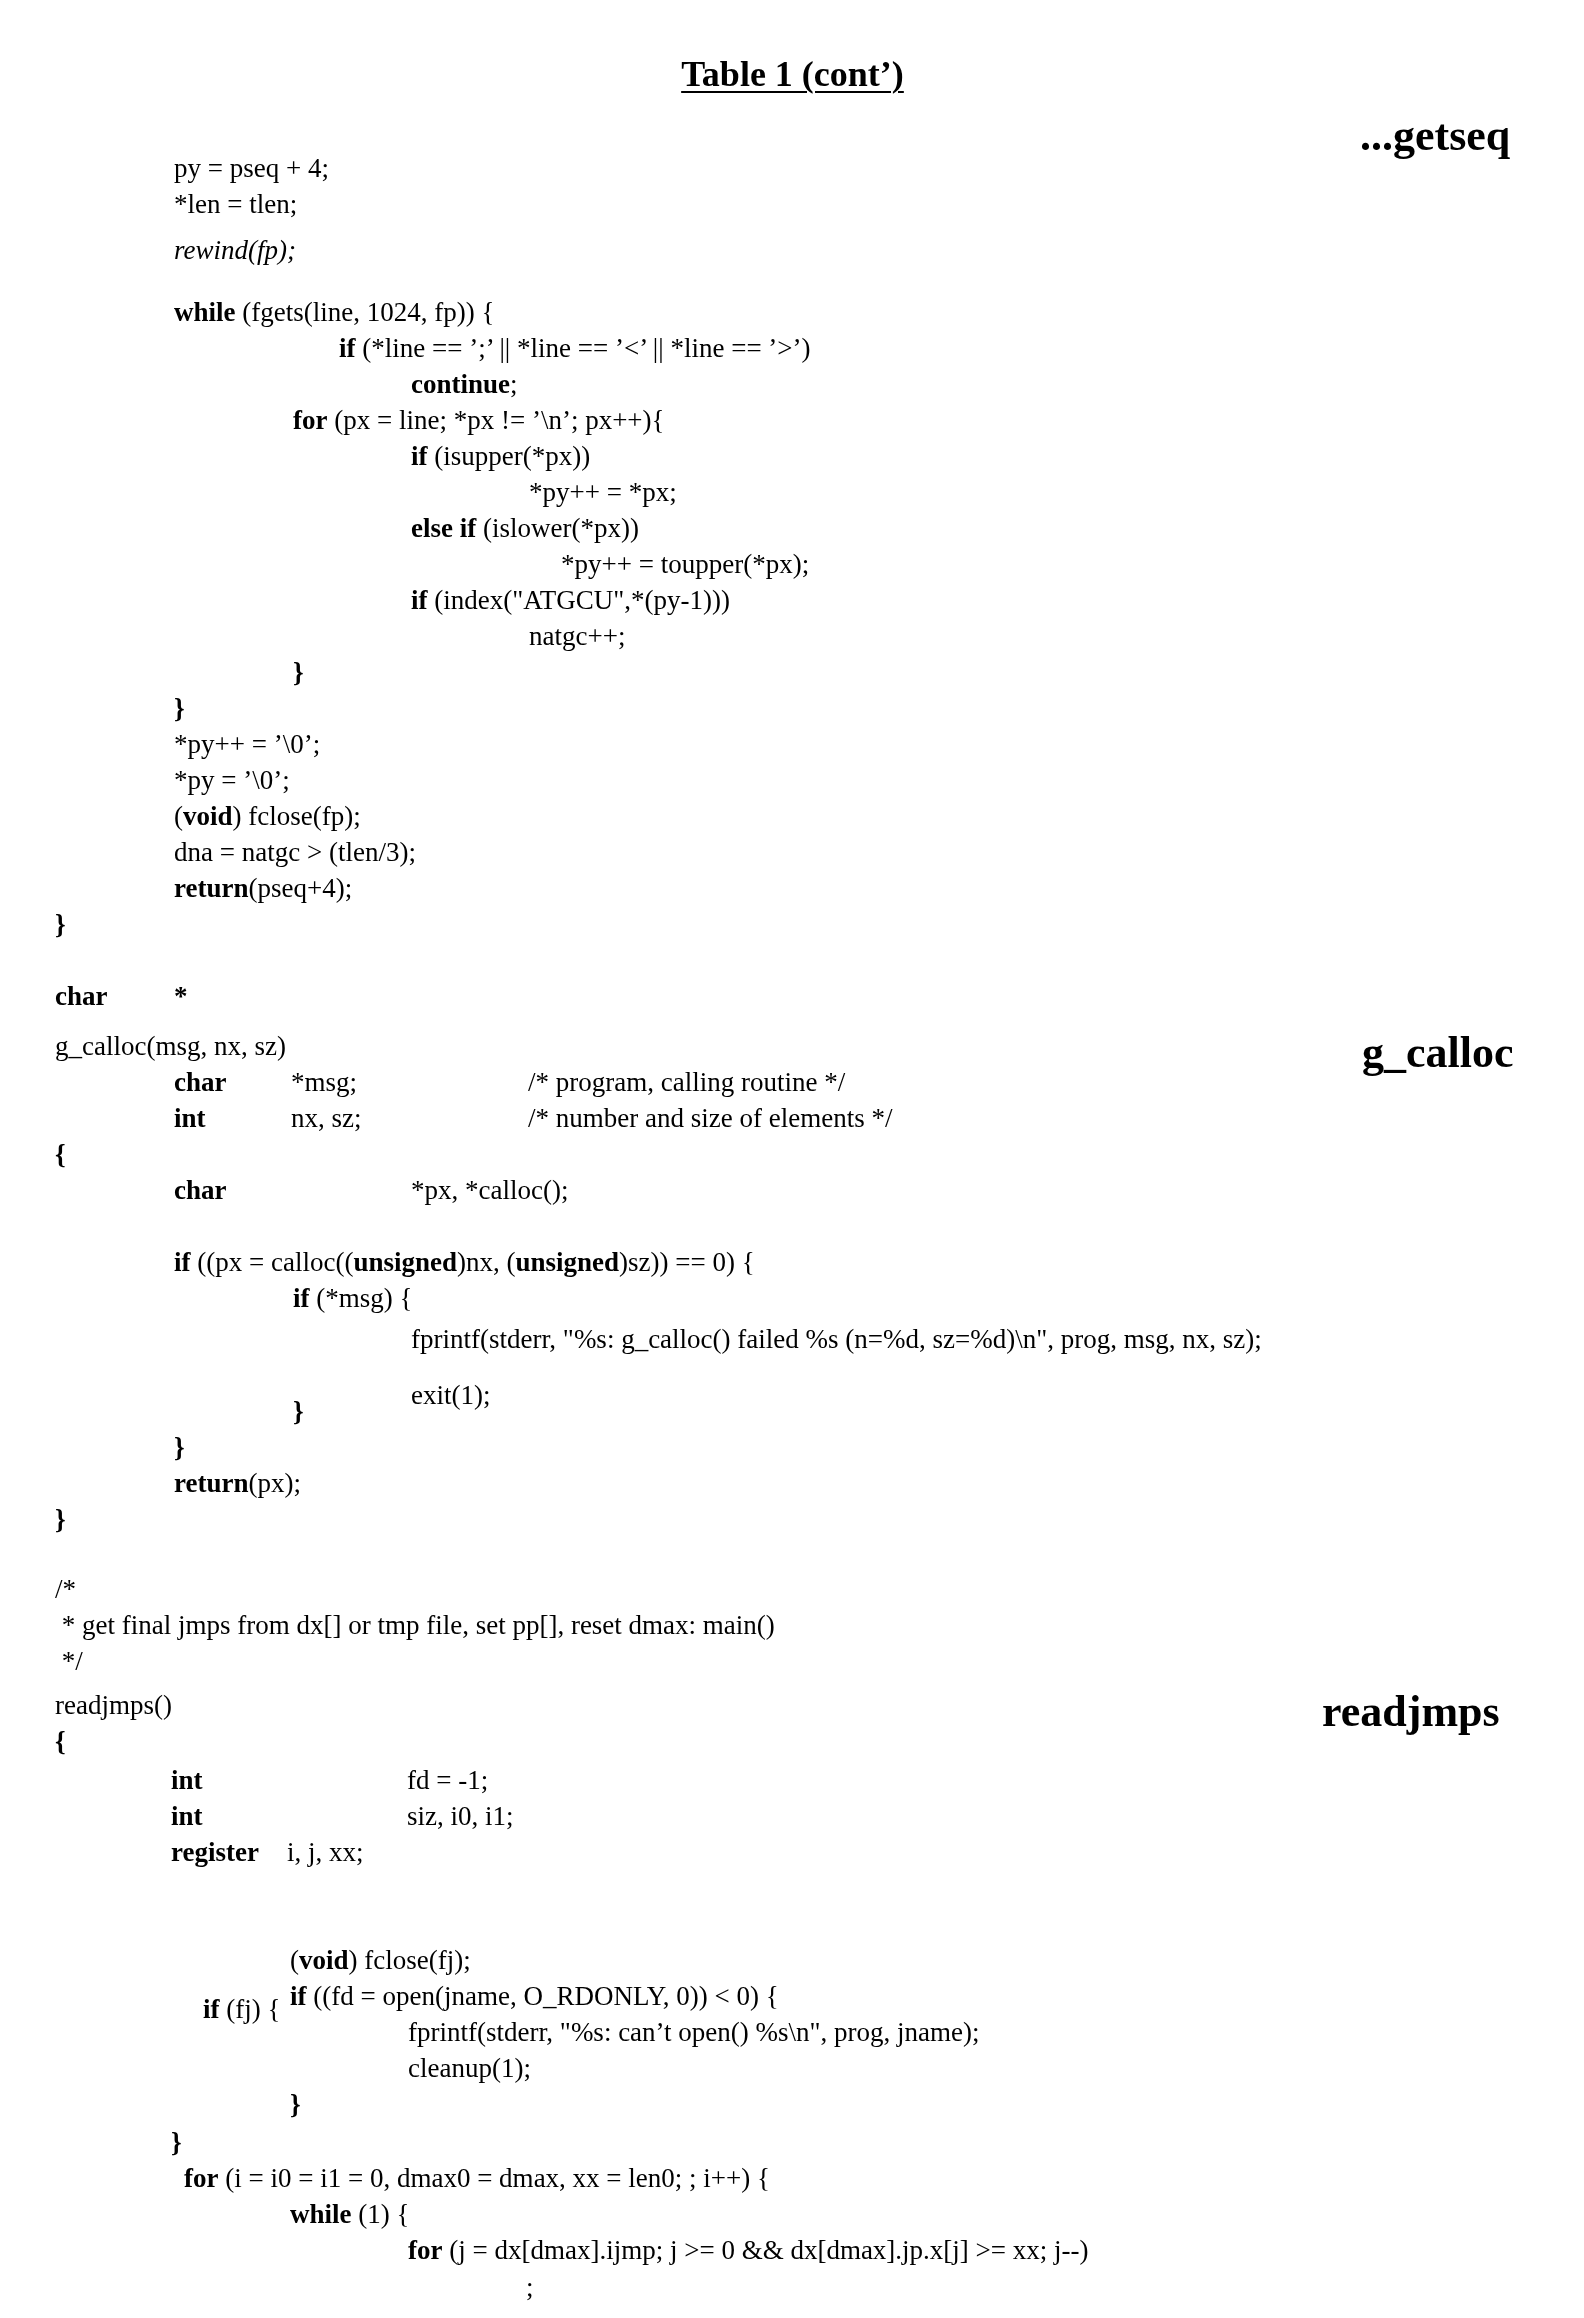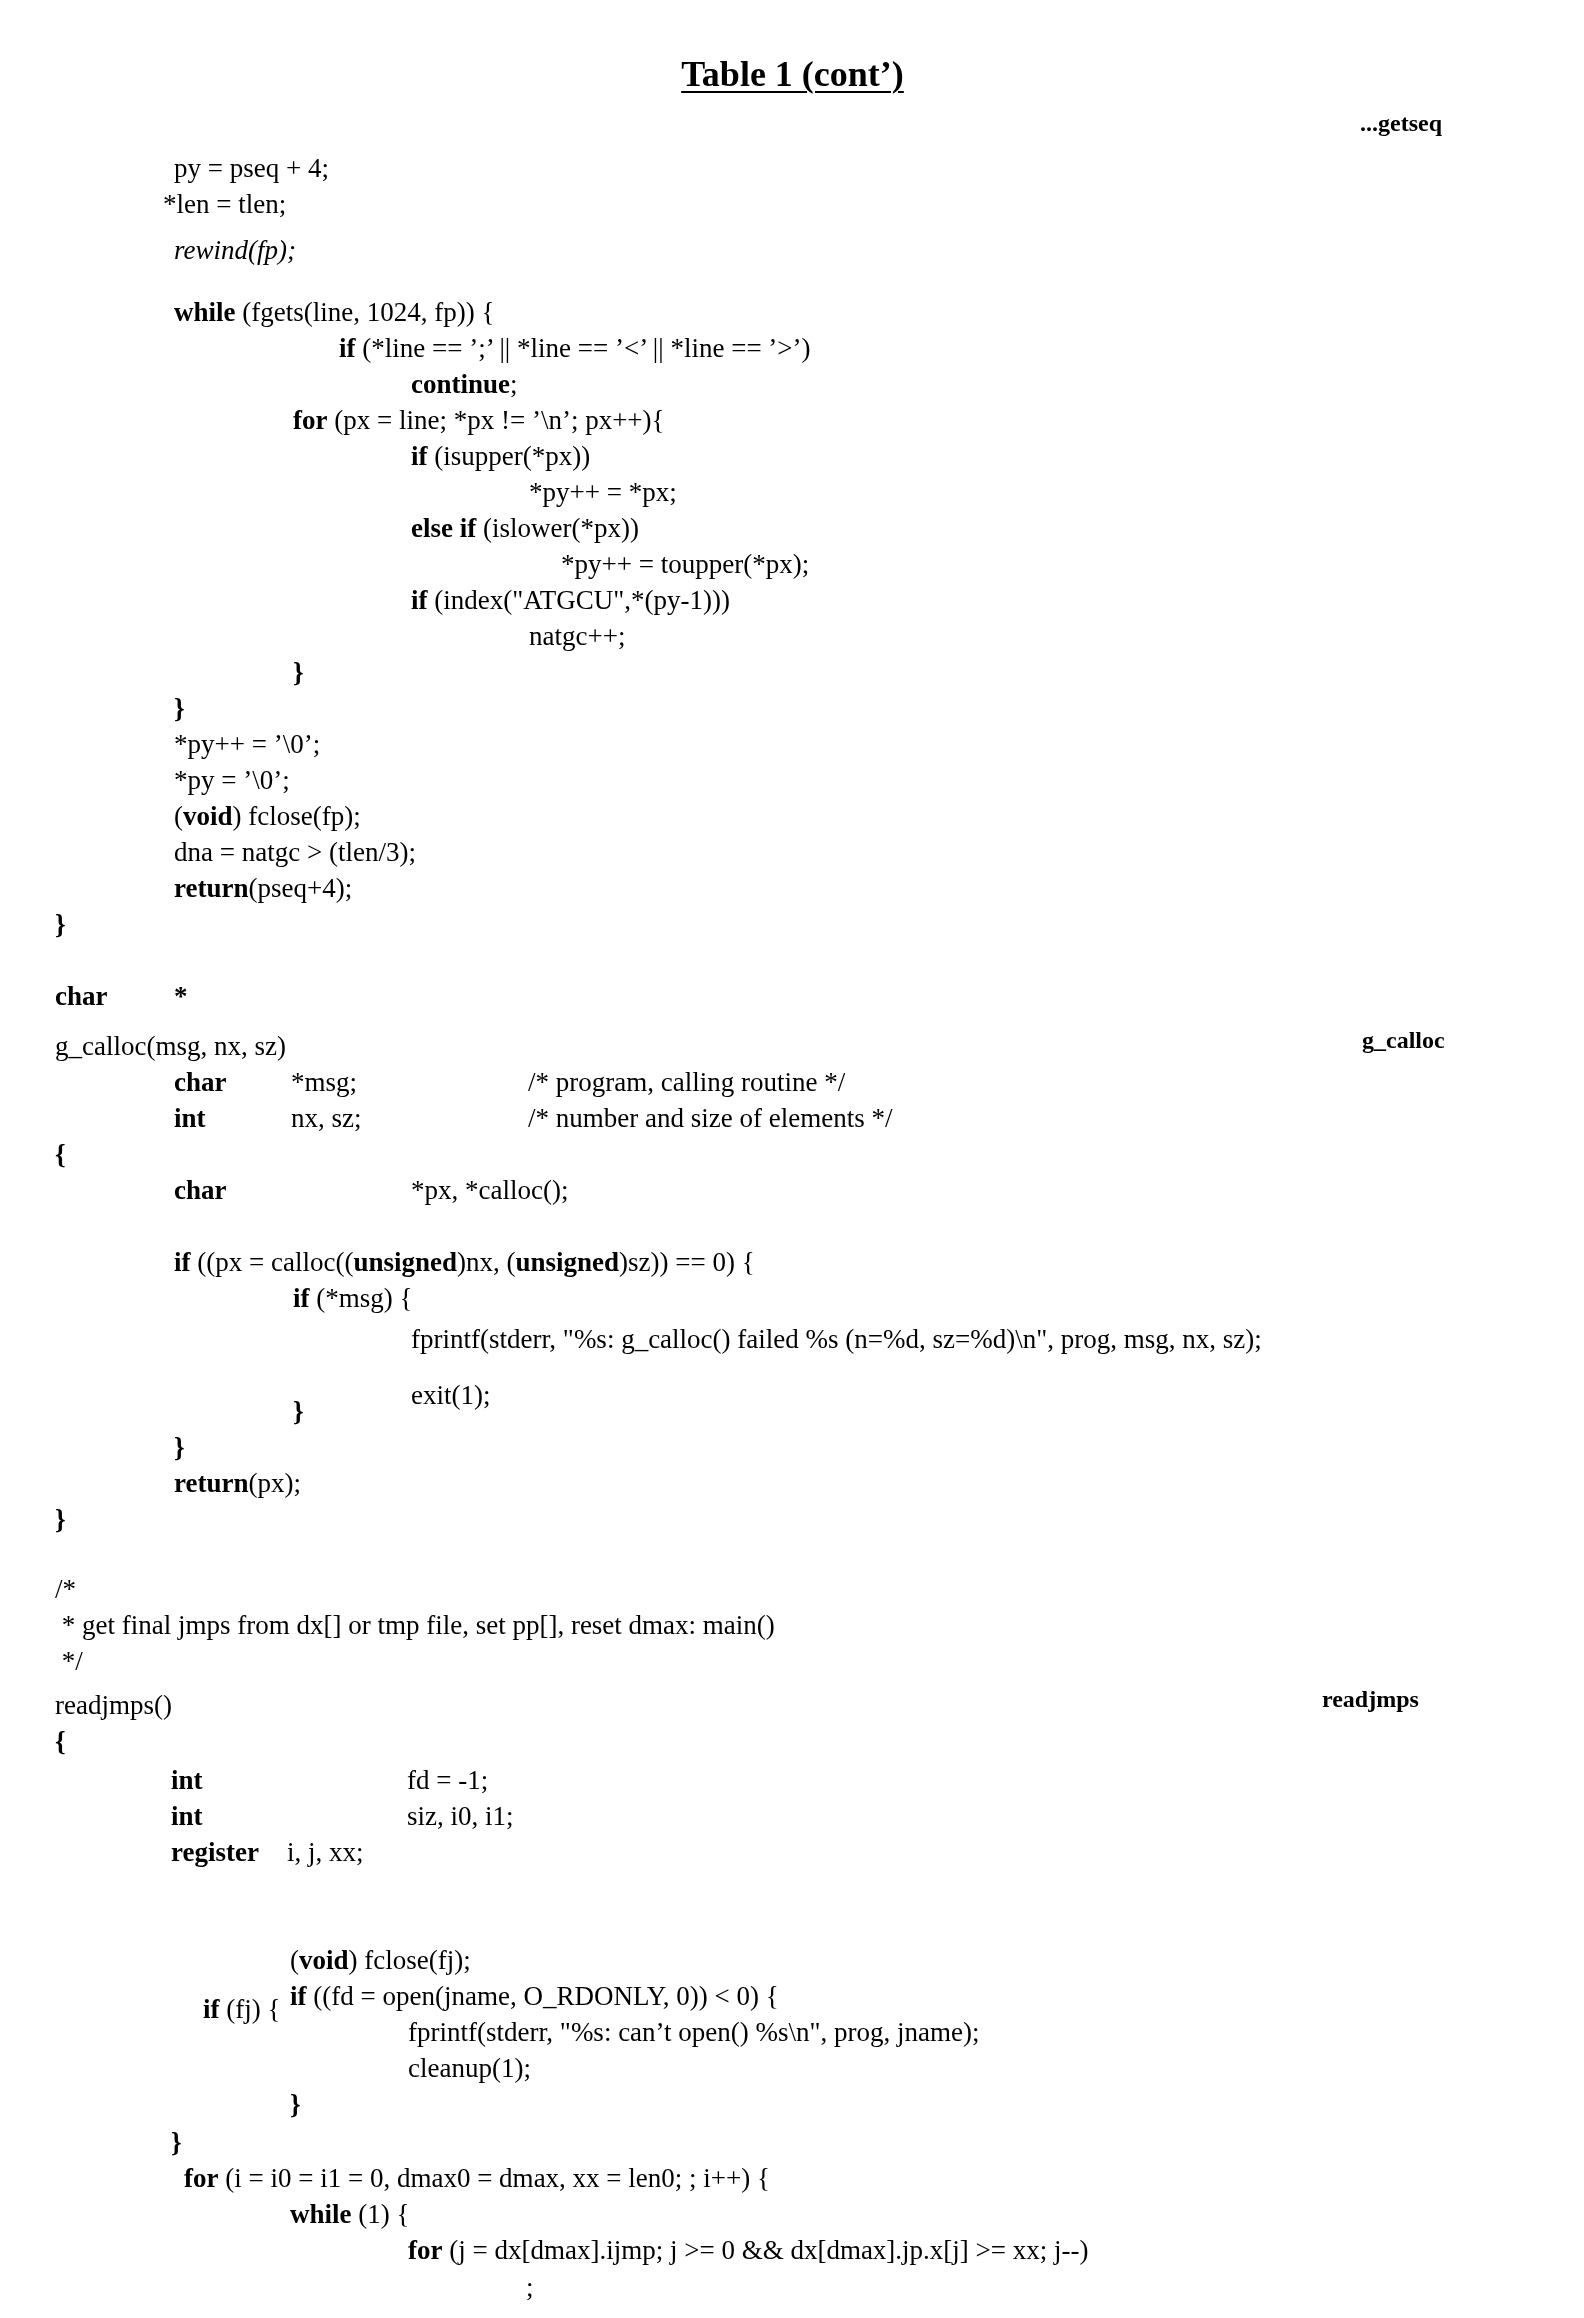"...getseq" .fn-label { font-size: 24px -> 44px }
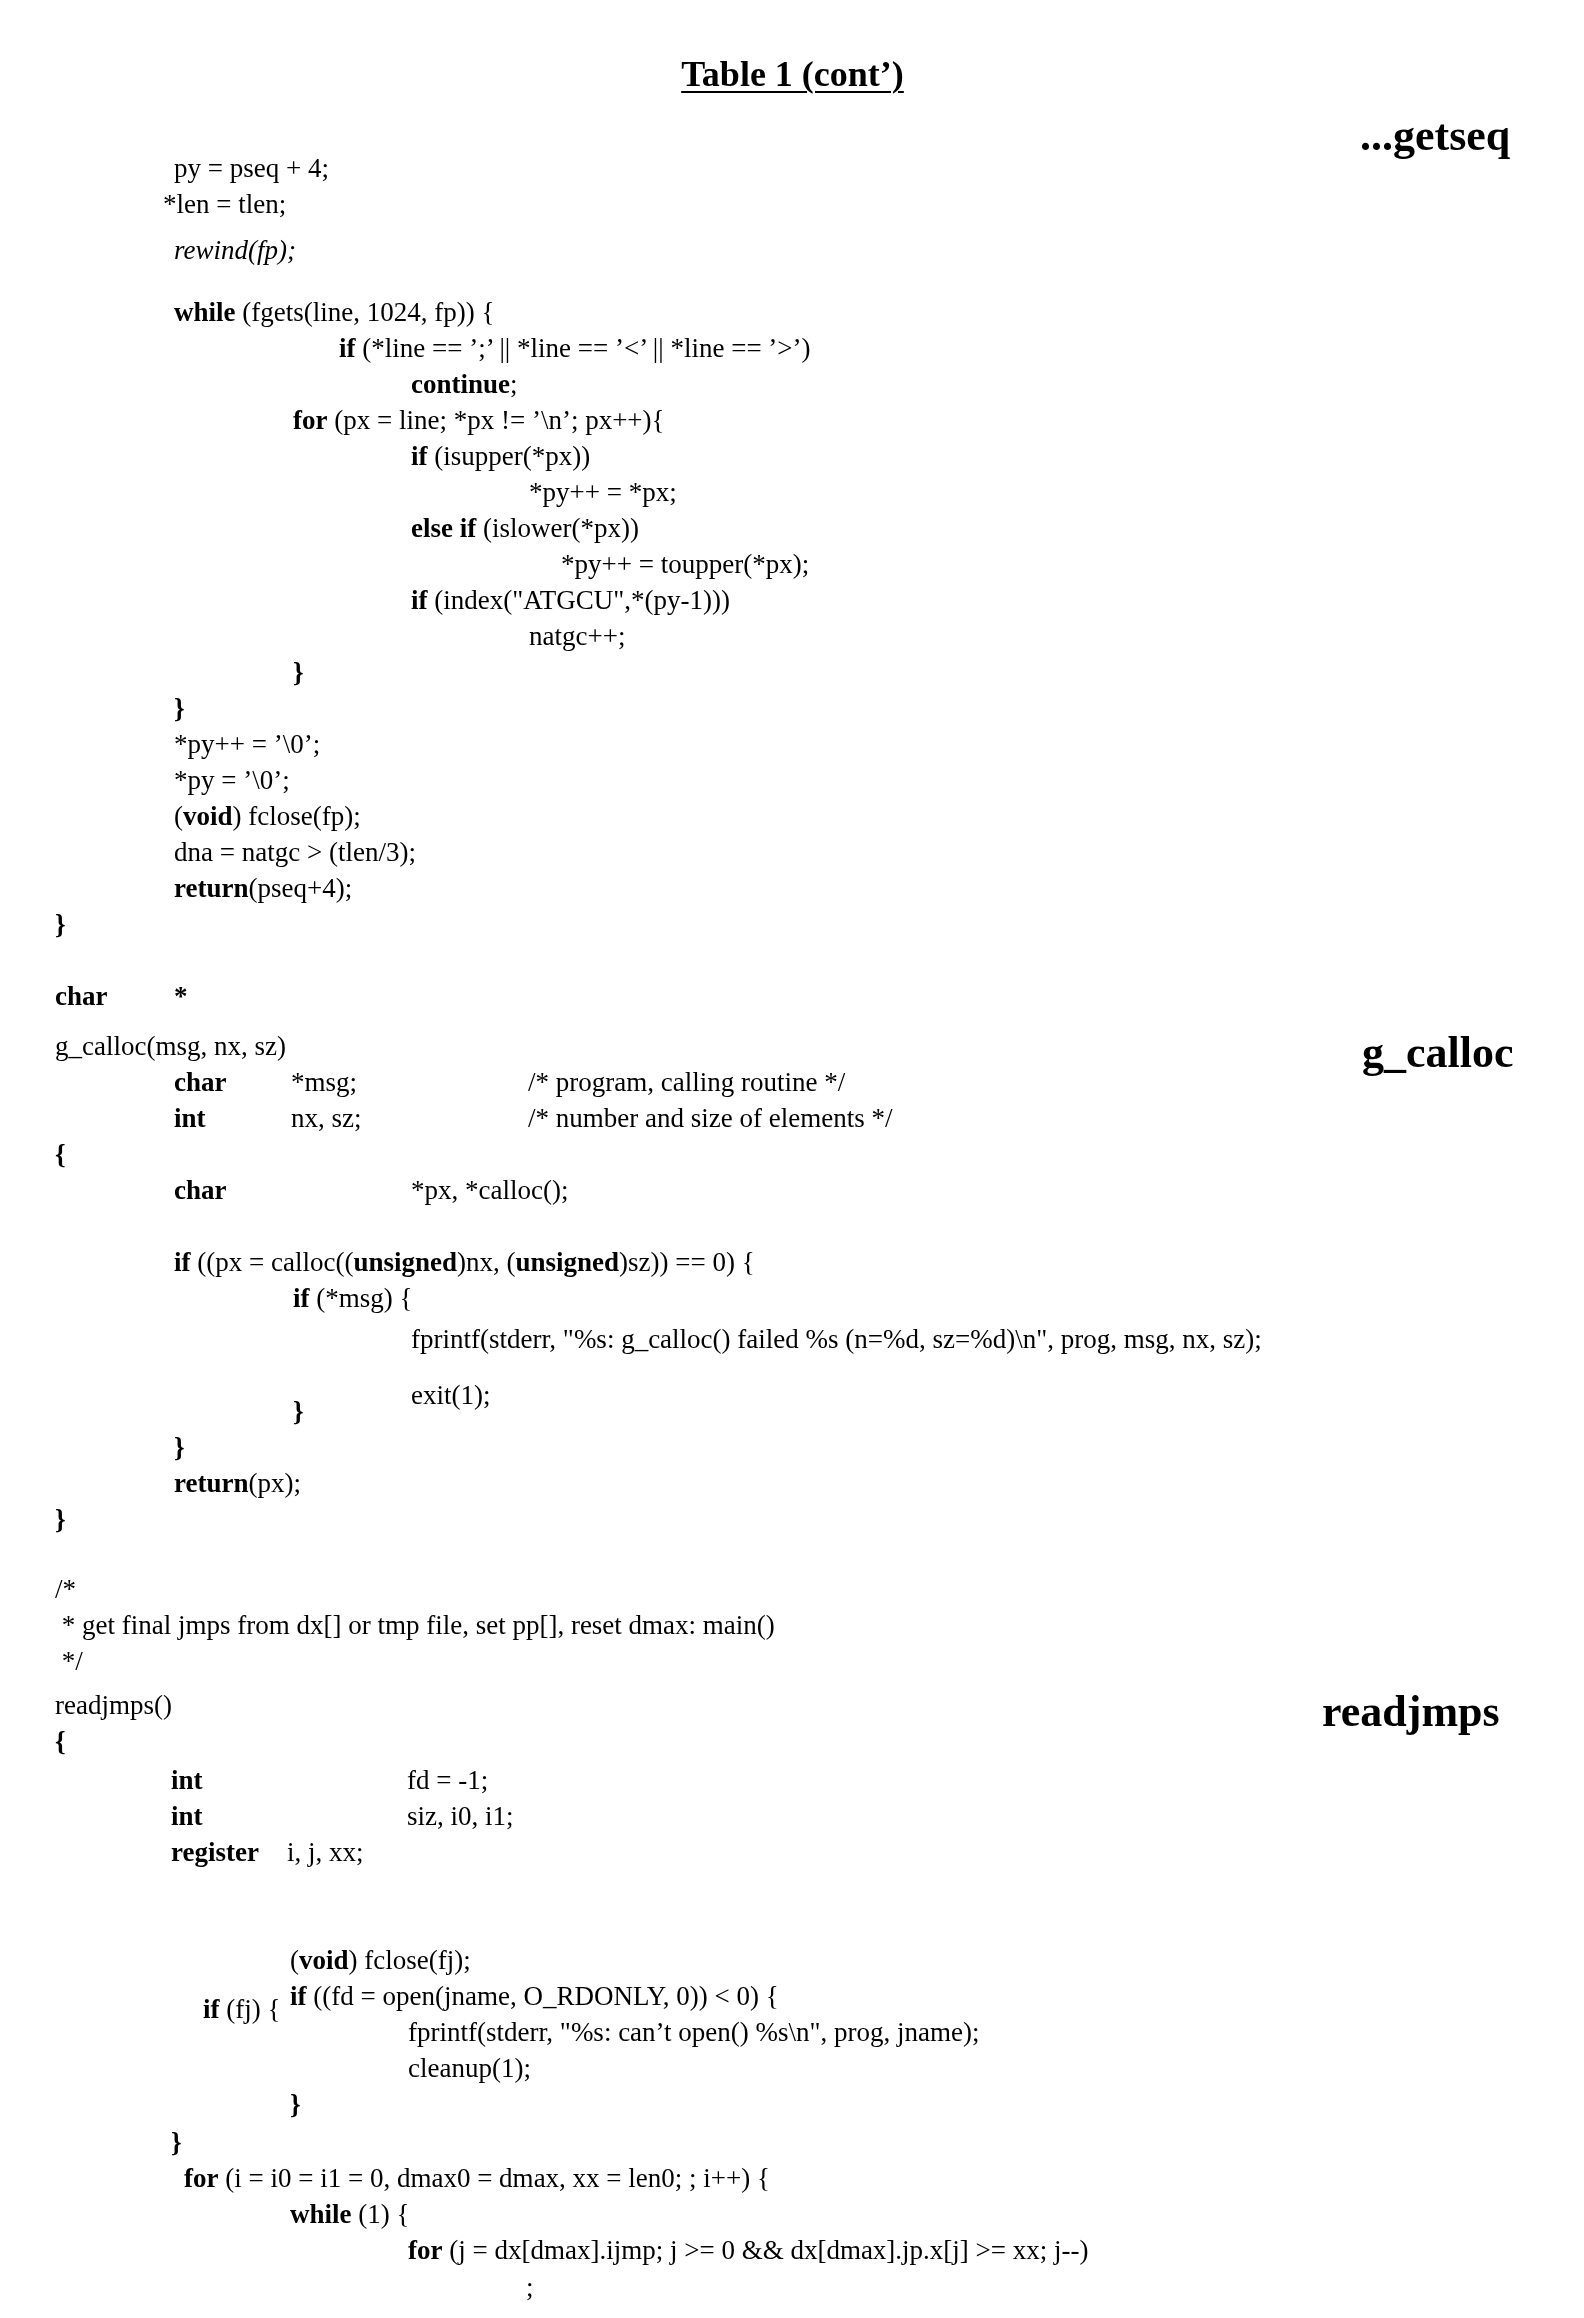"*len = tlen;" div.line { left: 163px -> 174px }
